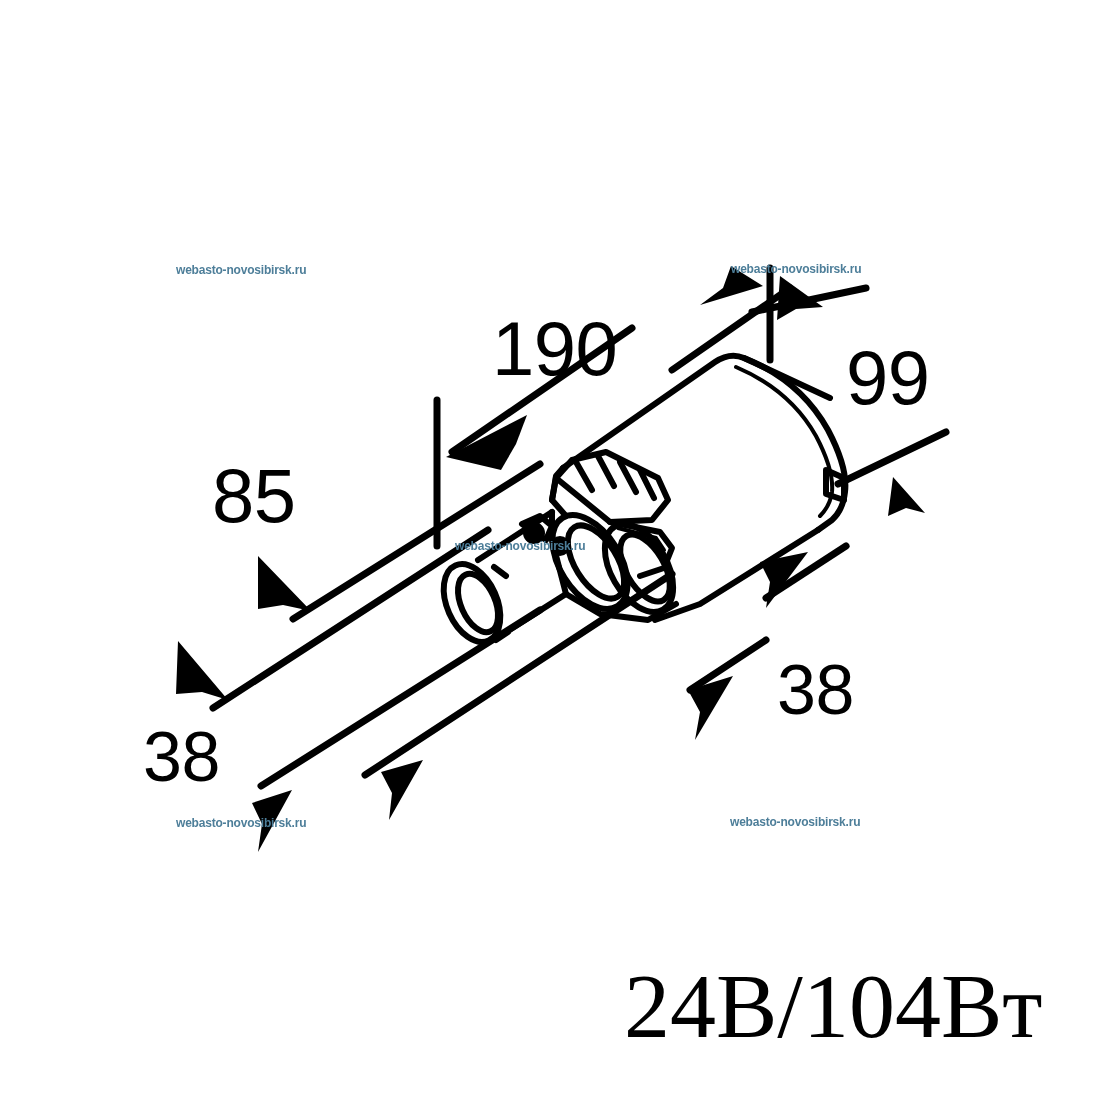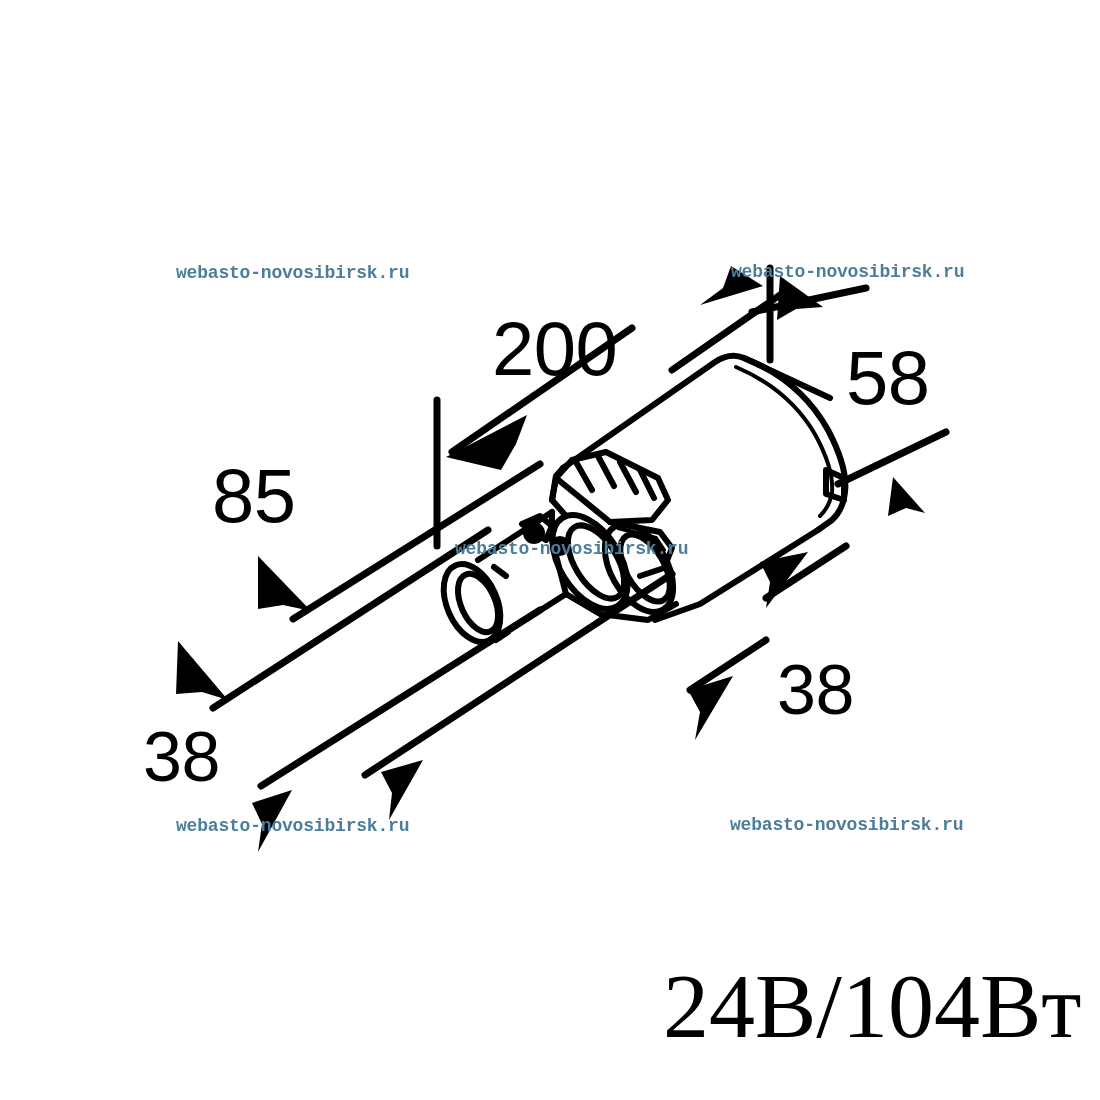"webasto-novosibirsk.ru" .wm { font-family: Liberation Mono, monospace -> Liberation Sans, sans-serif; font-size: 18px -> 12px }
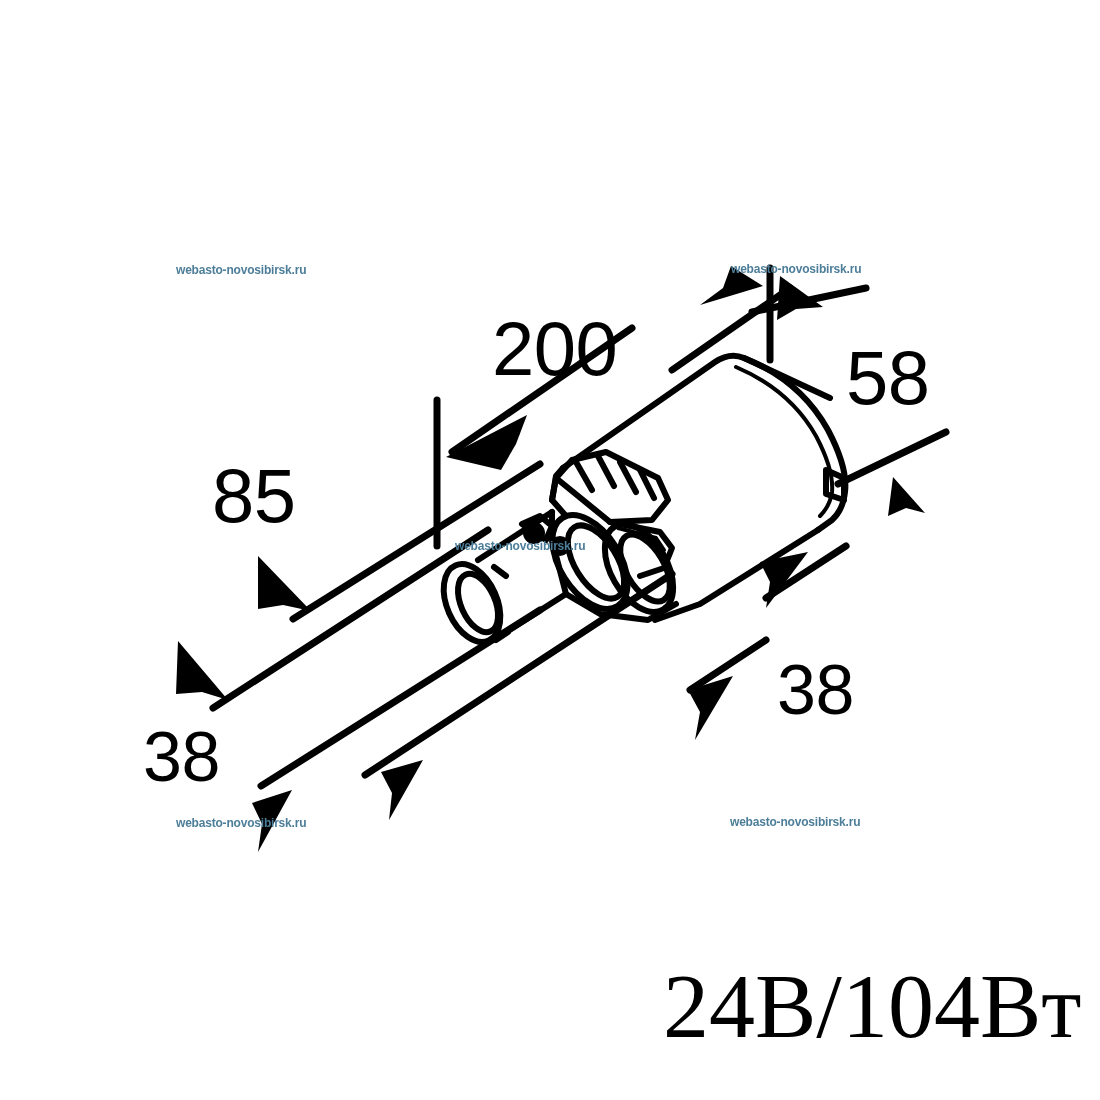"200" div.dim-label { text: 200 -> 190 }
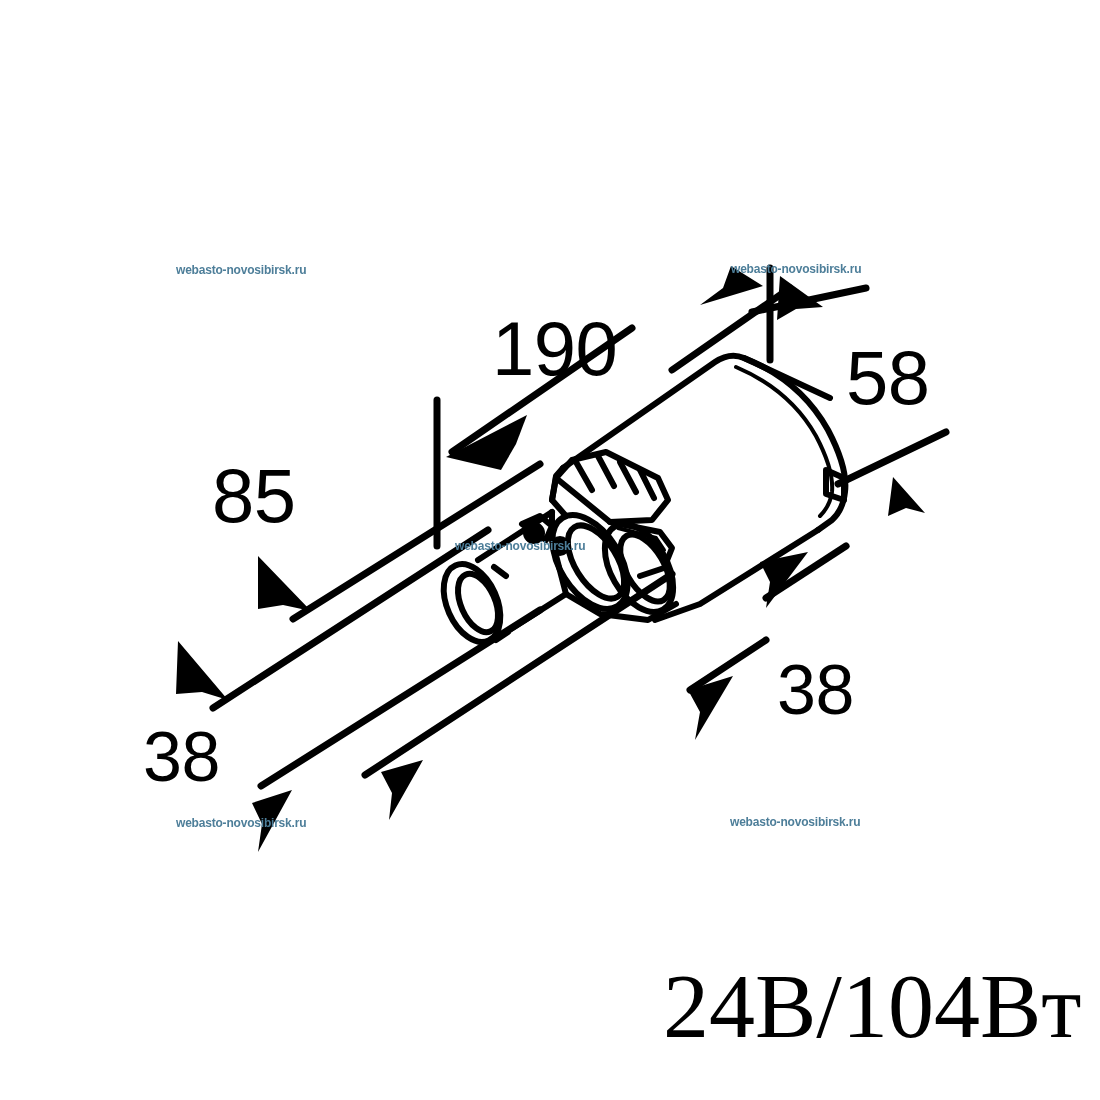"58" div.dim-label { text: 58 -> 99 }
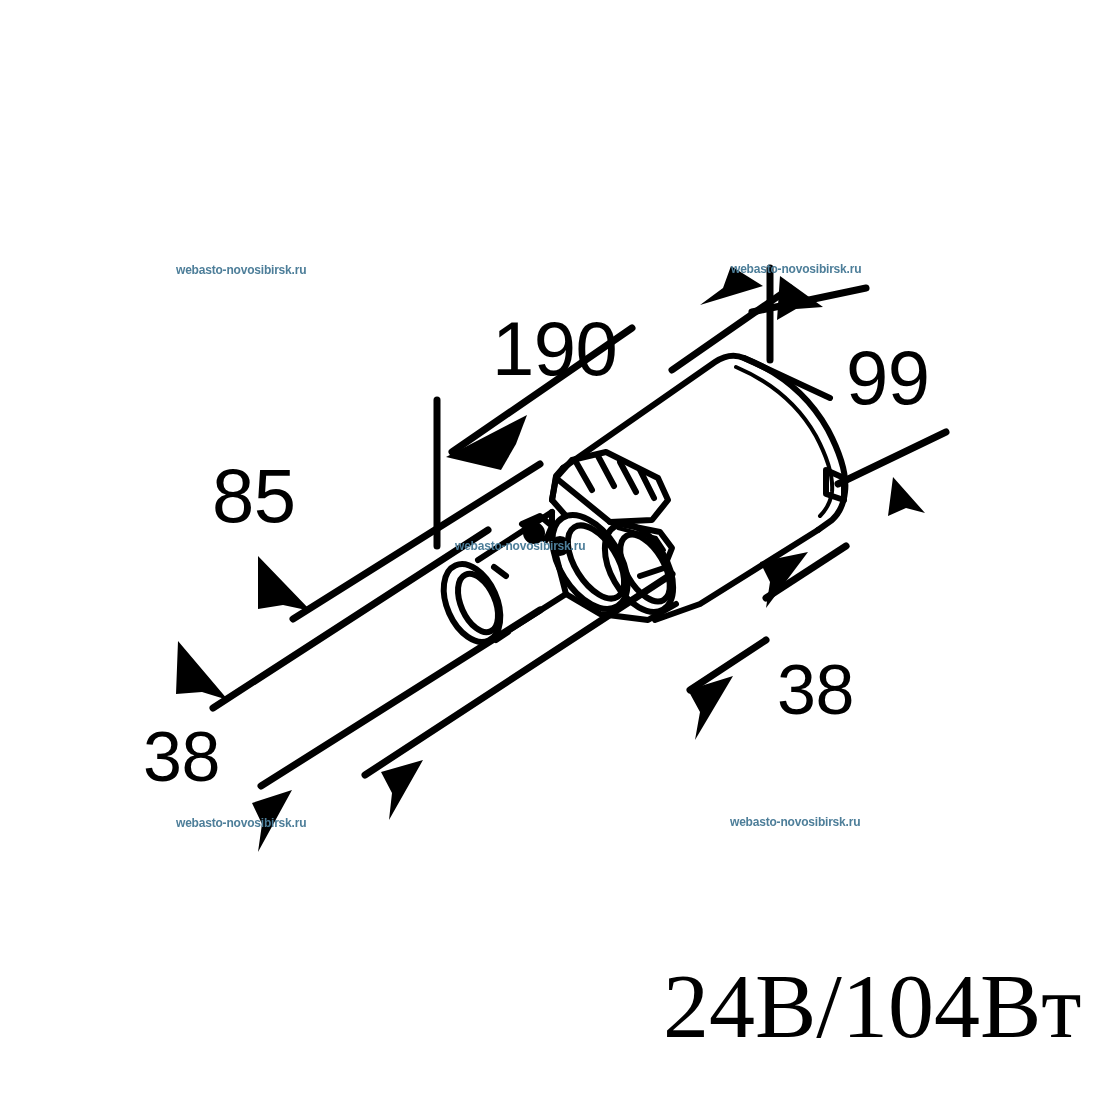"24В/104Вт" div { margin-left: 39px -> none }
